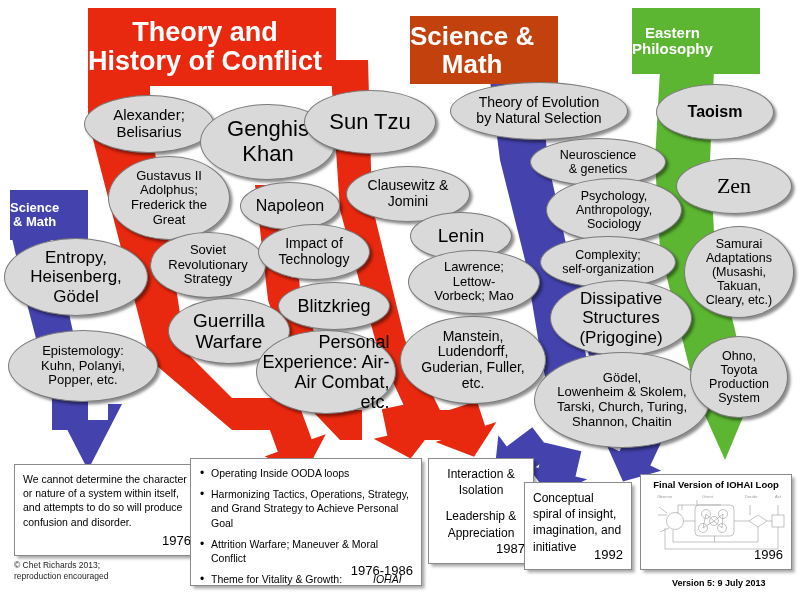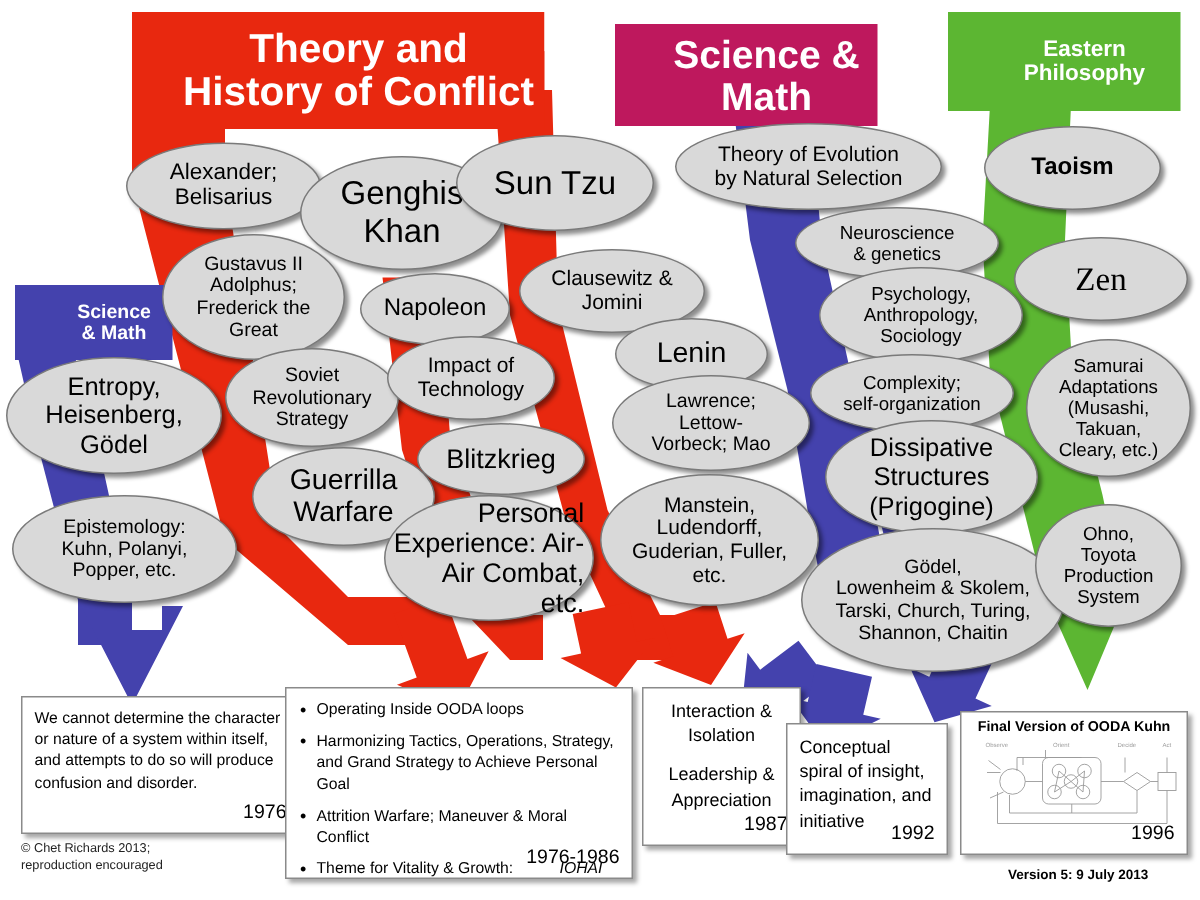"Theory and" .banner { justify-content: center -> none; padding-left: 27px -> none }
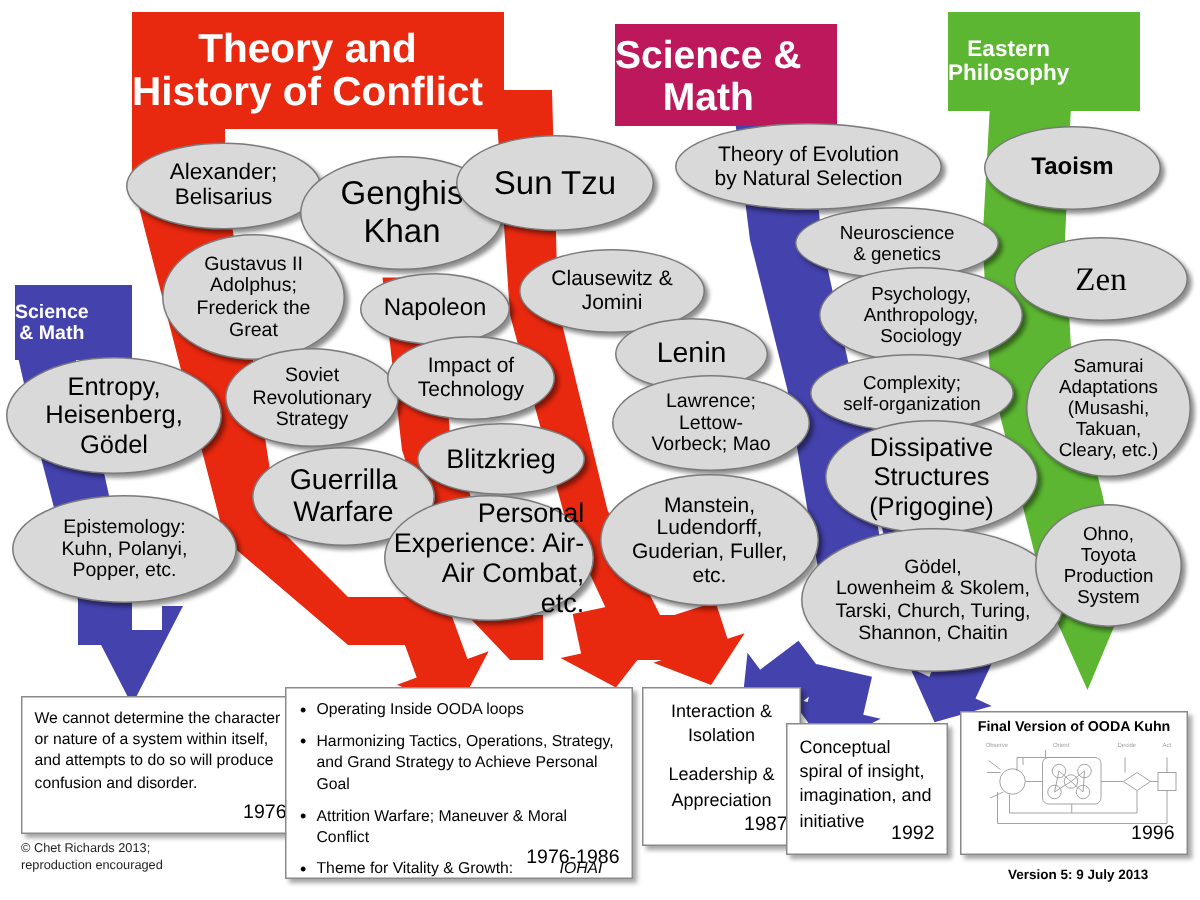"Science &" .banner.blue { background: #be185d -> #c2410c }
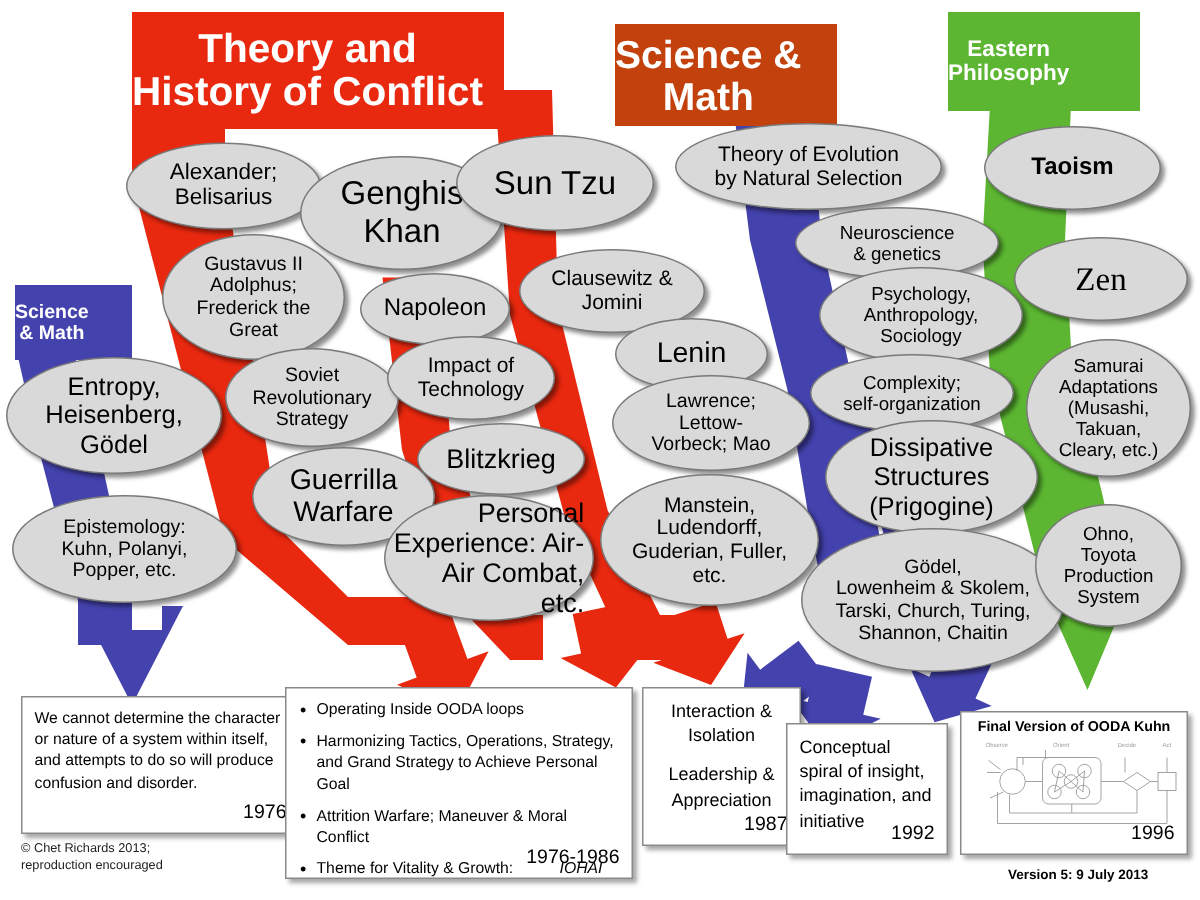"Final Version of OODA Kuhn" div.ooda-title { text: OODA Kuhn -> IOHAI Loop }
